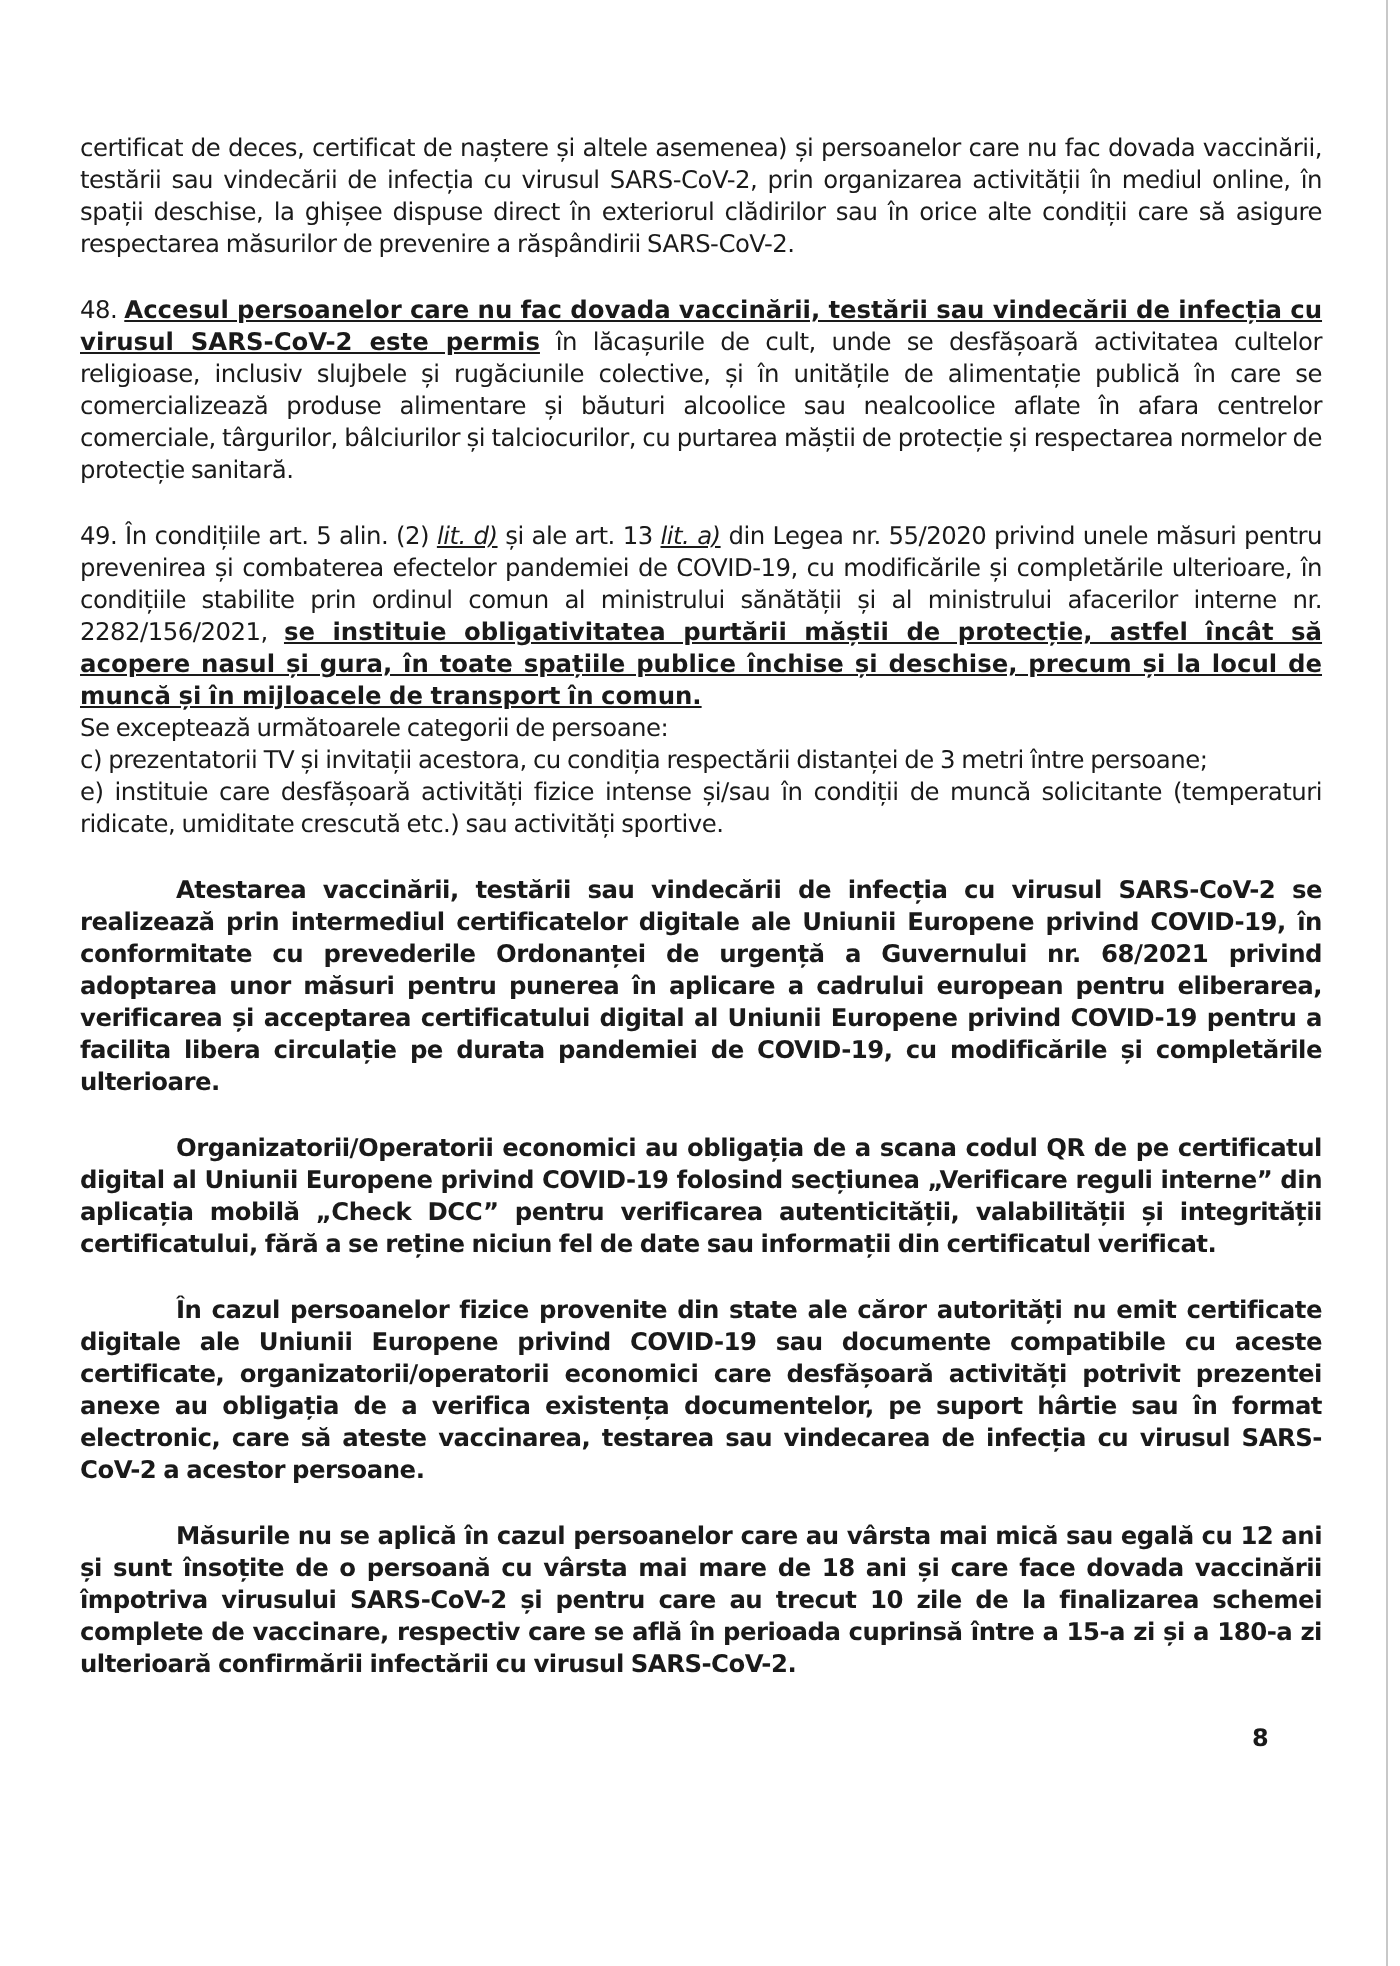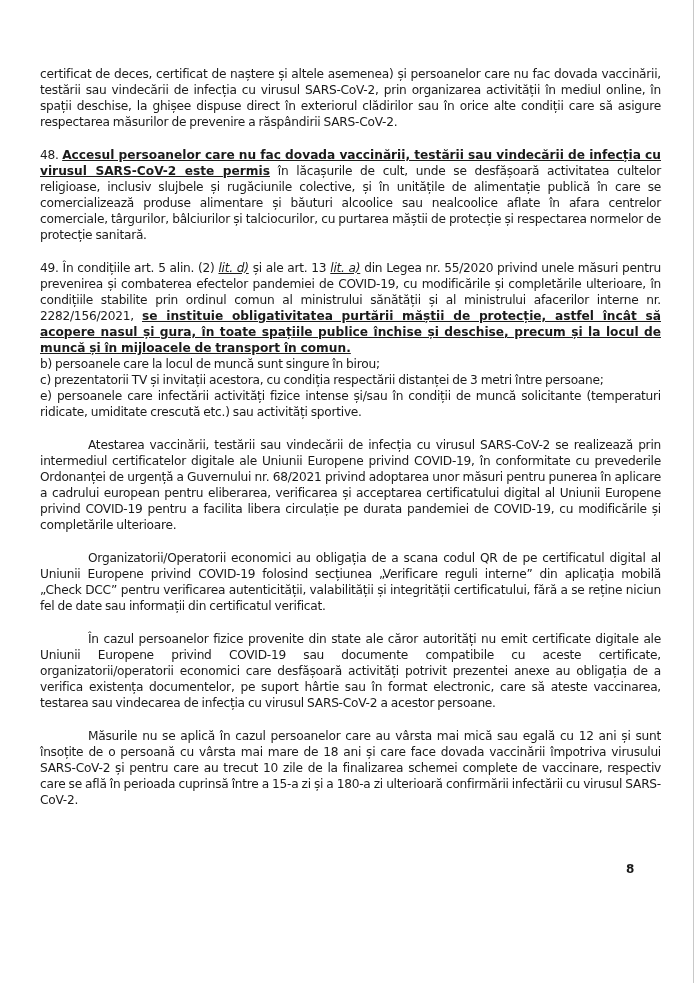"Se exceptează următoarele categorii de" p { html: none -> <p>Se exceptează următoarele categorii de persoane:</p> }
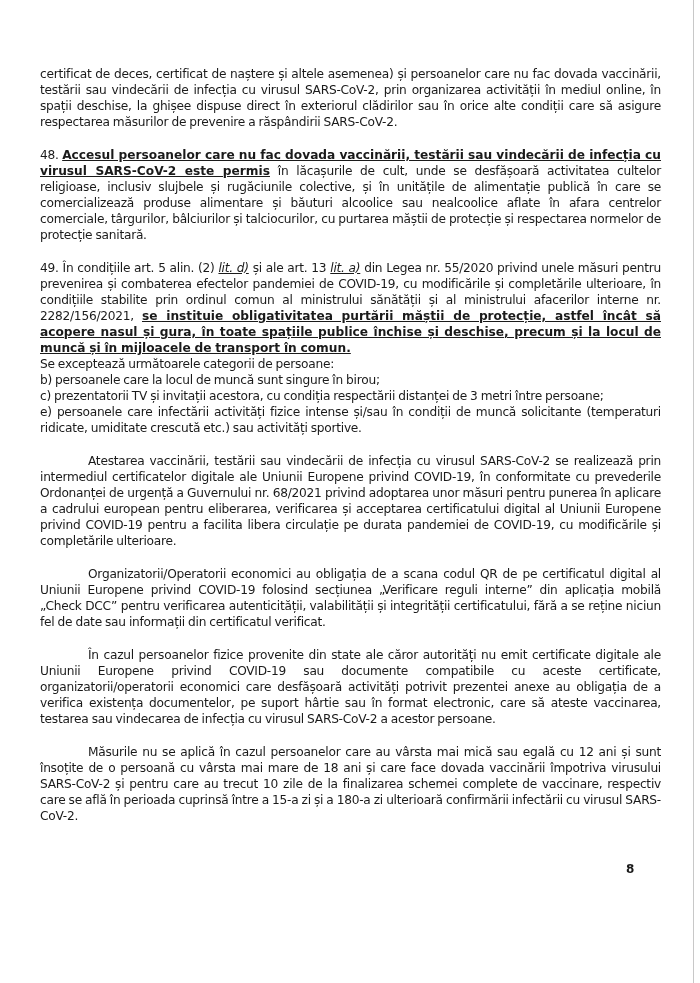"b) persoanele care la locul" p { html: <p>b) persoanele care la locul de muncă sunt singure în birou;</p> -> none }
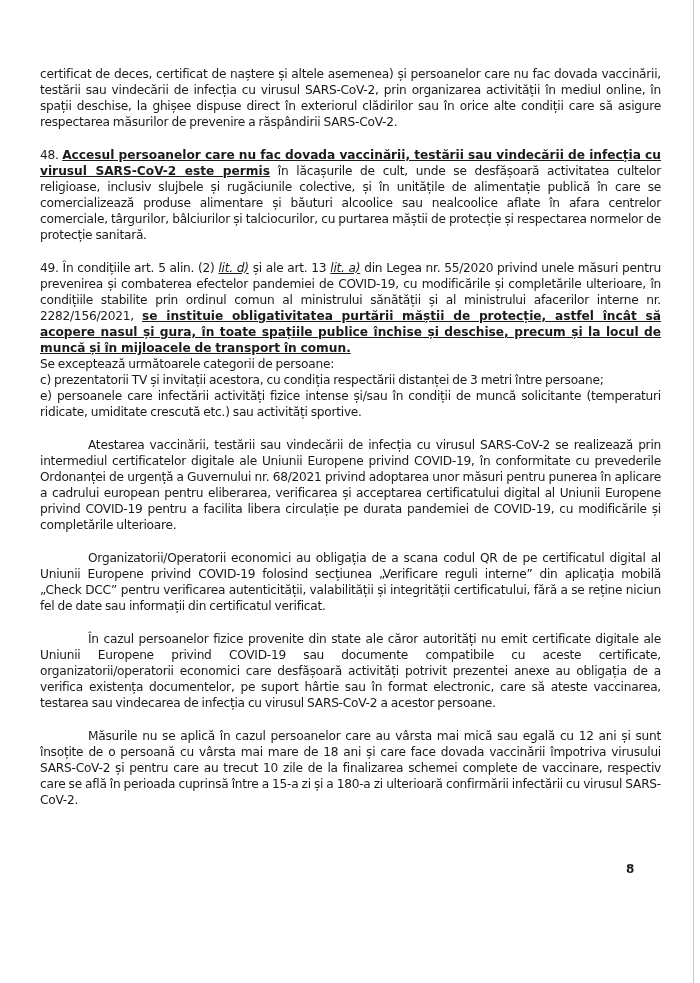"e) persoanele care infectării activități" p { text: persoanele care infectării -> instituie care desfășoară }
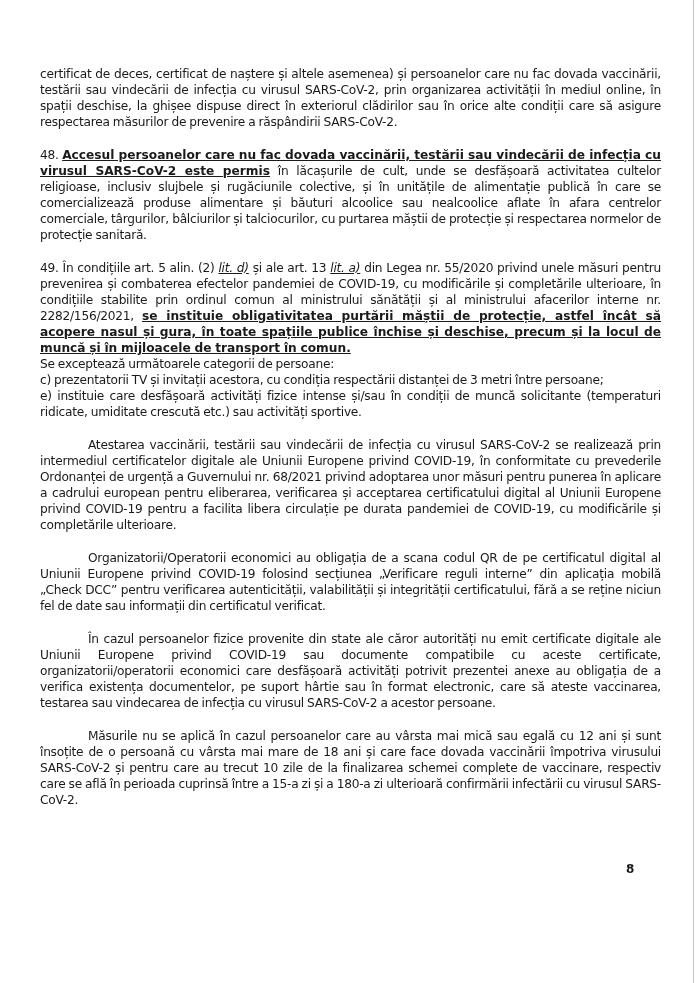"Atestarea vaccinării, testării sau" .indent { font-weight: none -> bold }
